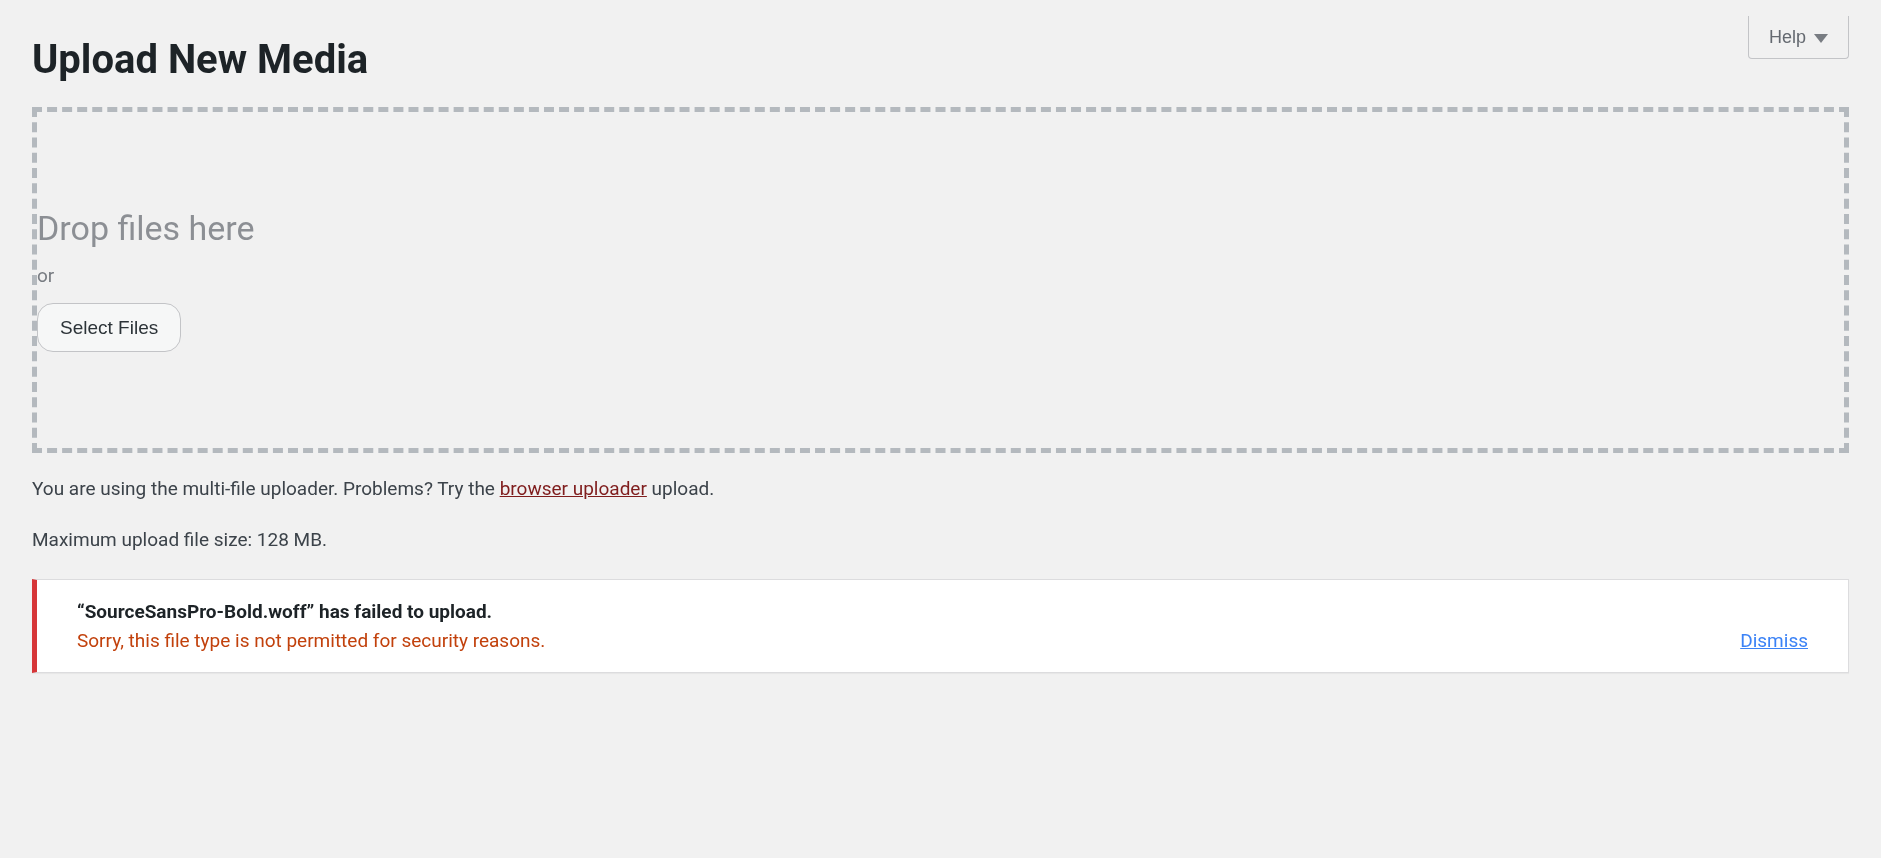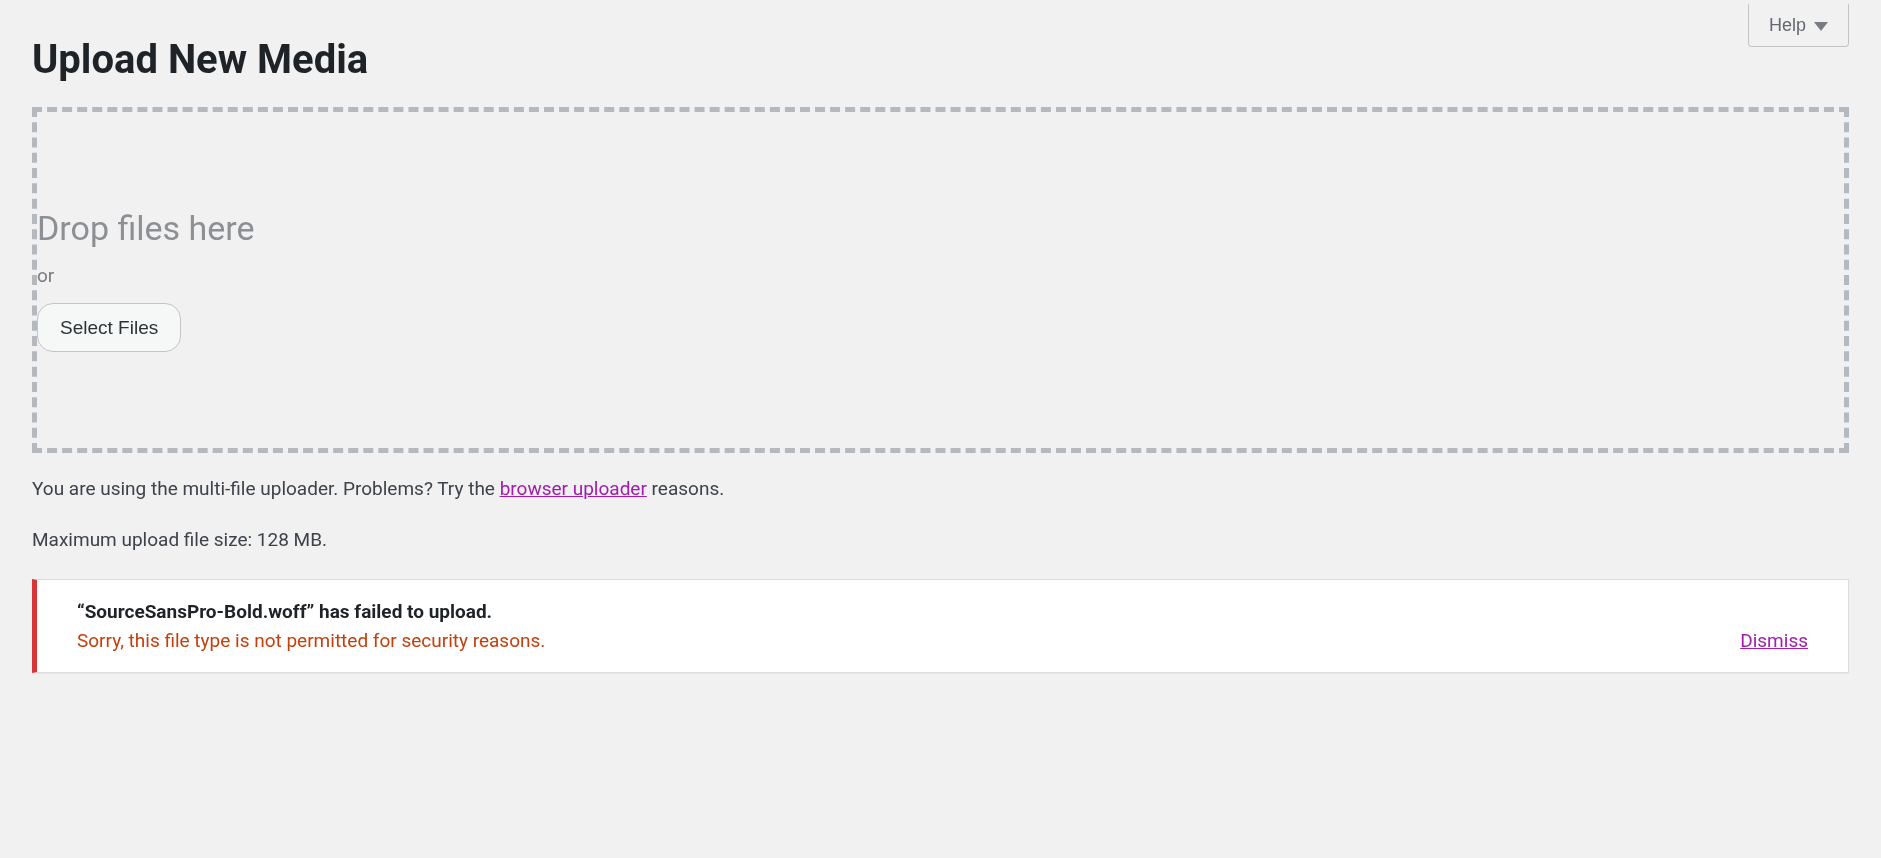"Help" .screen-meta-links { top: 4px -> 16px }
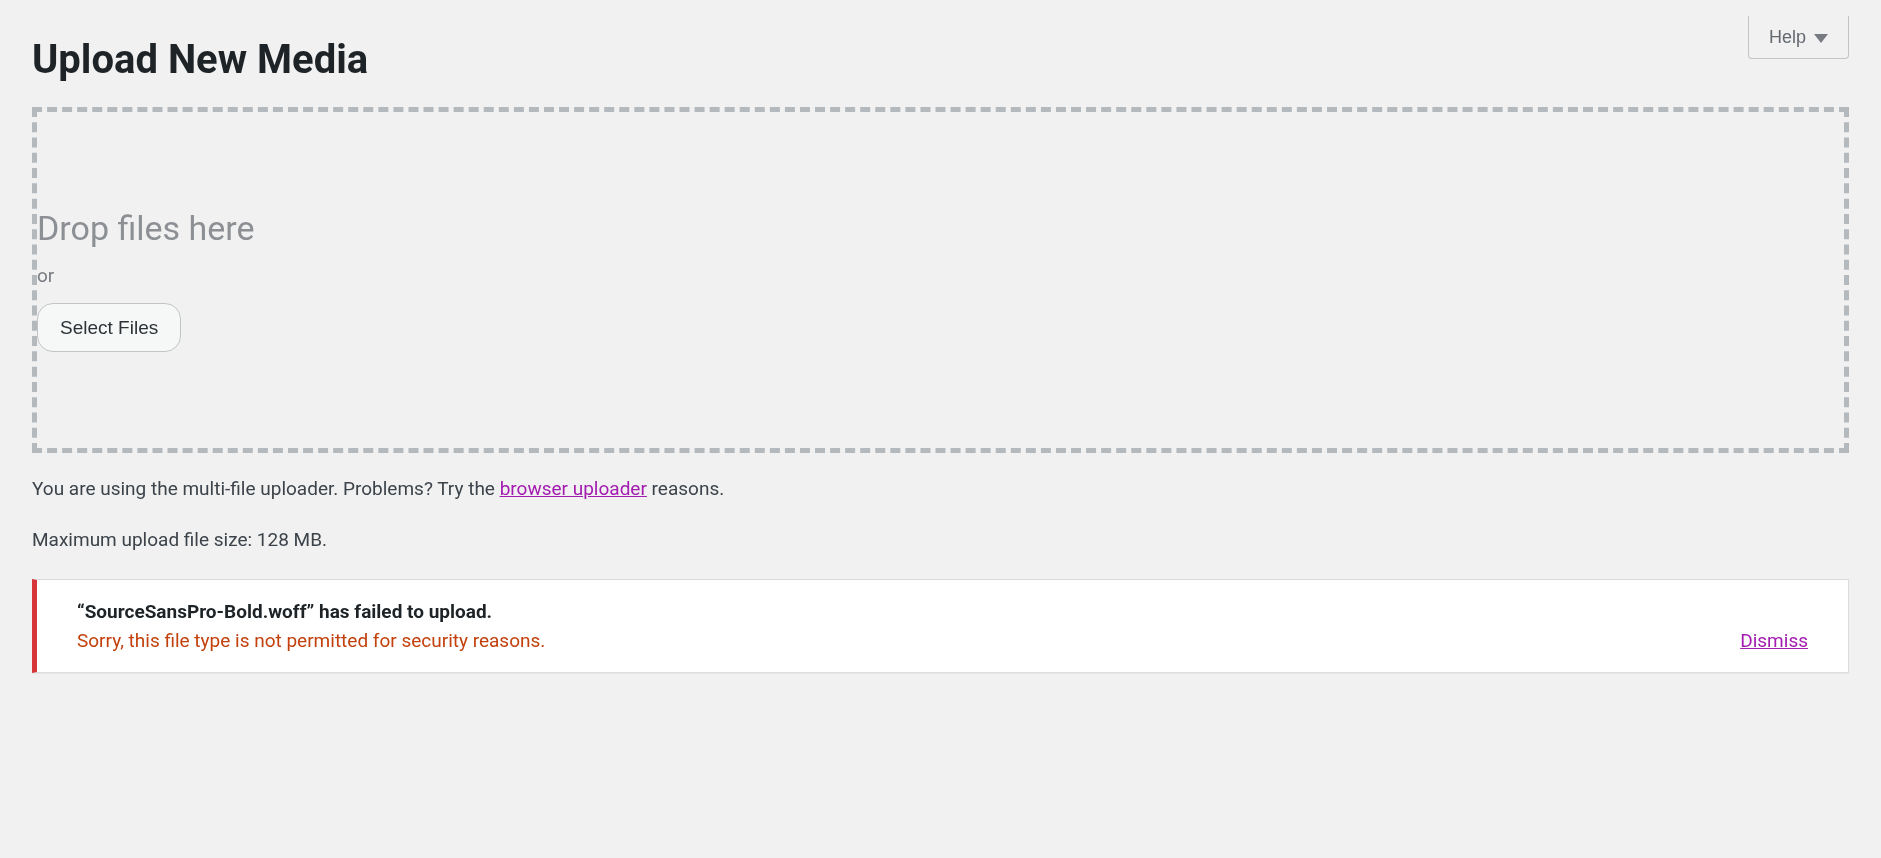"browser uploader" .info a { color: #a21caf -> #7f1d1d }
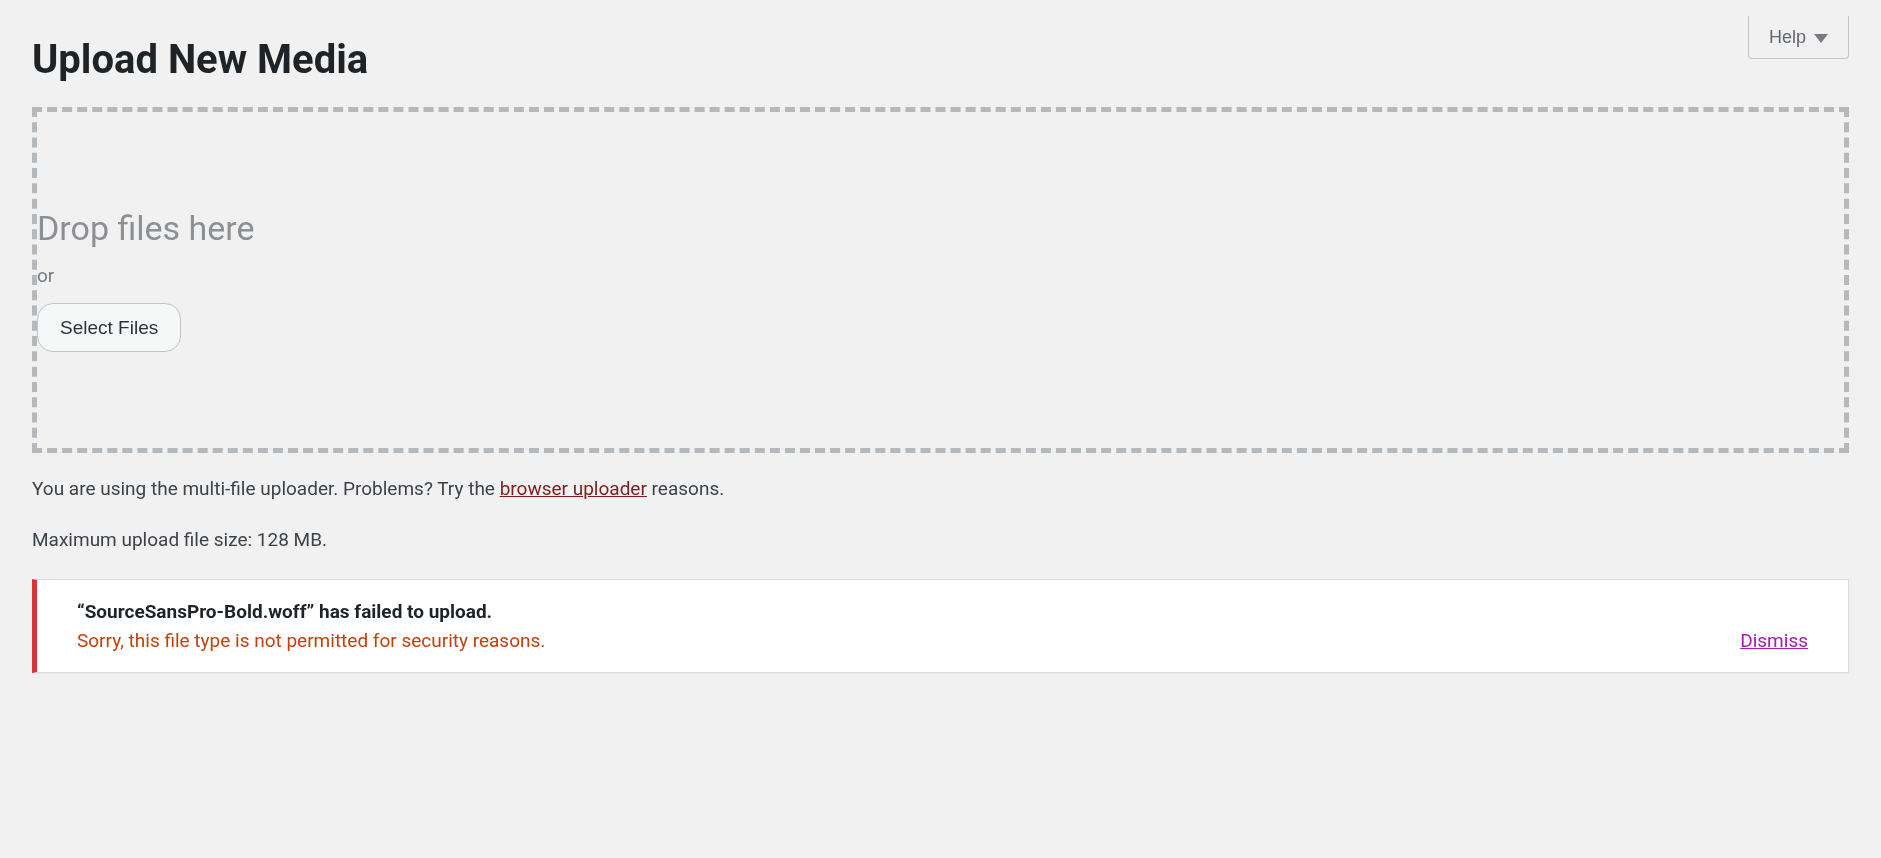"reasons." span { text: reasons -> upload }
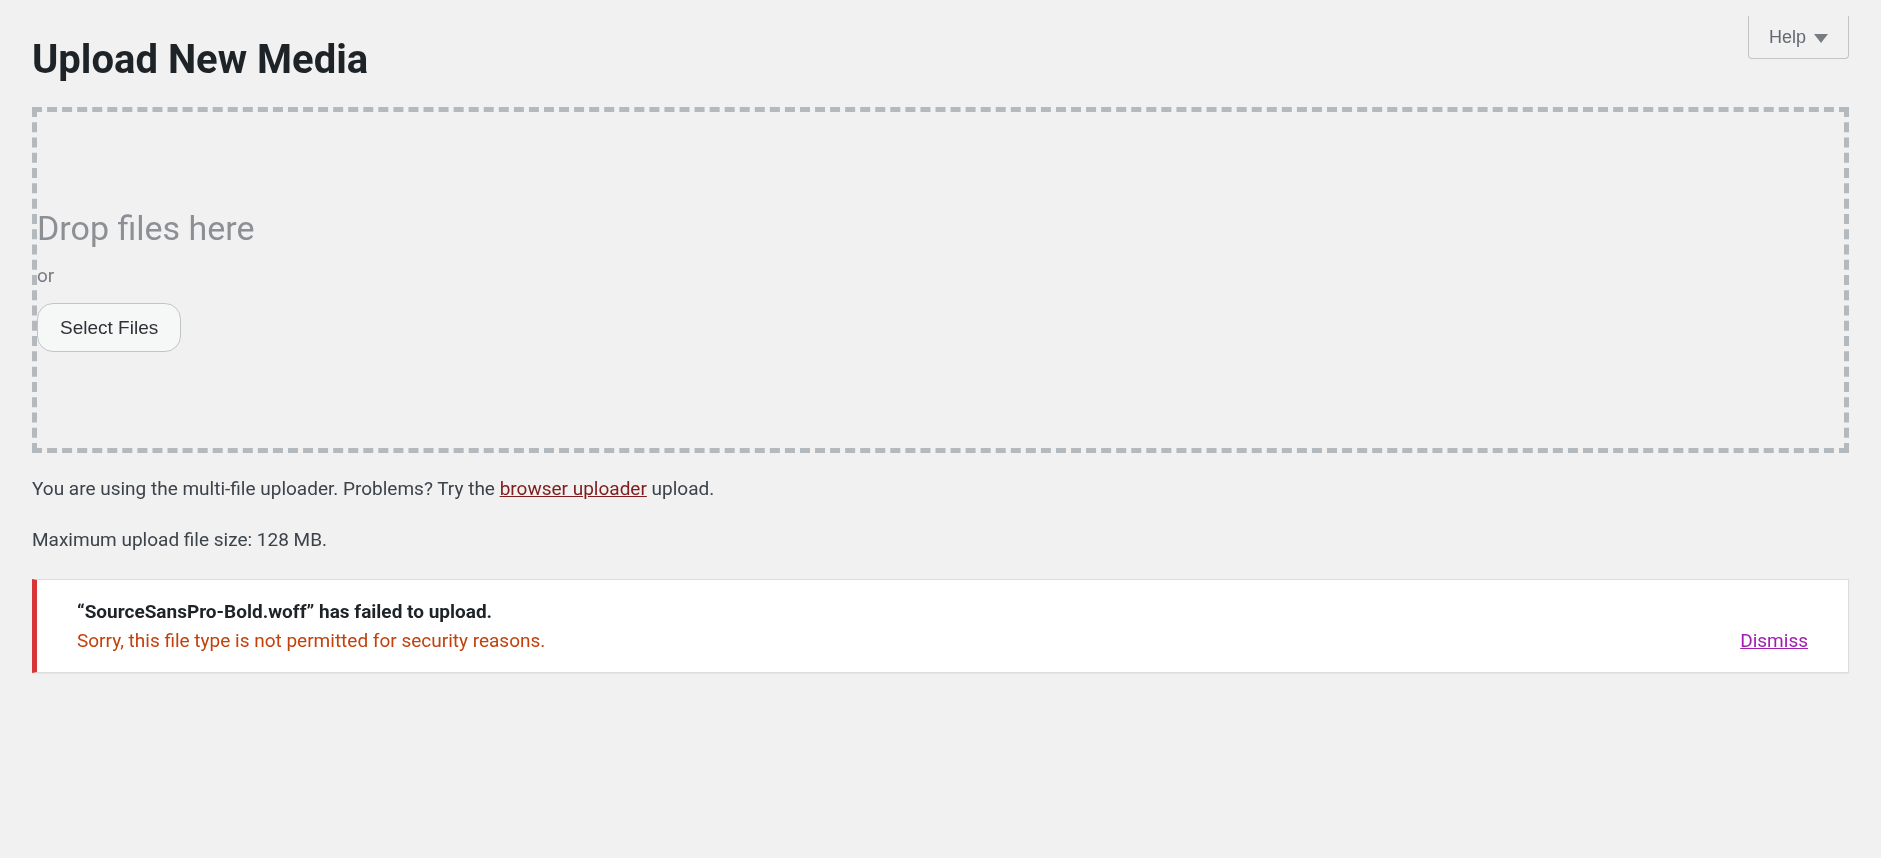"Dismiss" .dismiss-link { color: #a21caf -> #3b82f6 }
